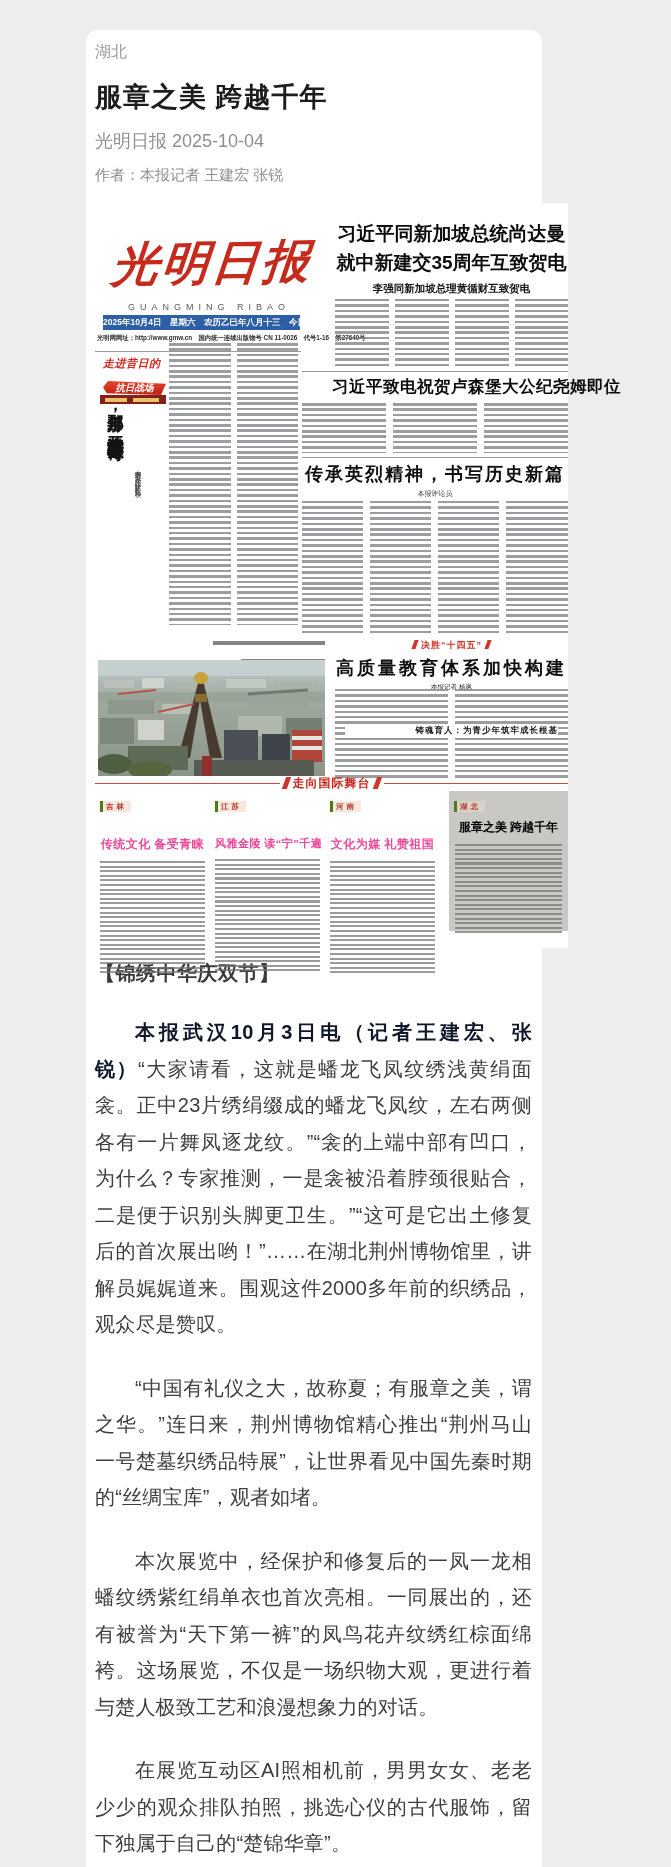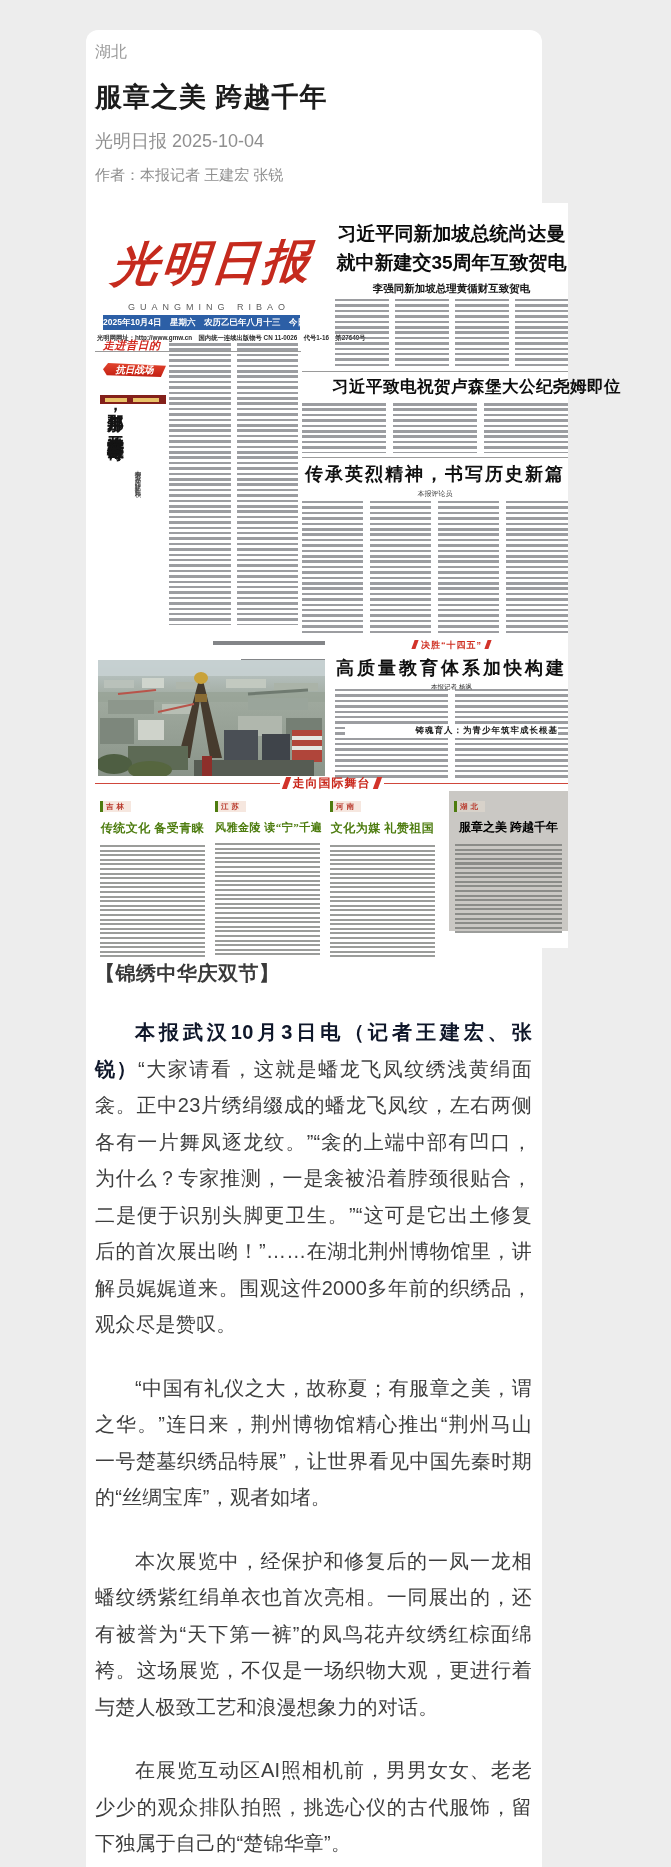"走进昔日的" .badge { top: 135px -> 153px }
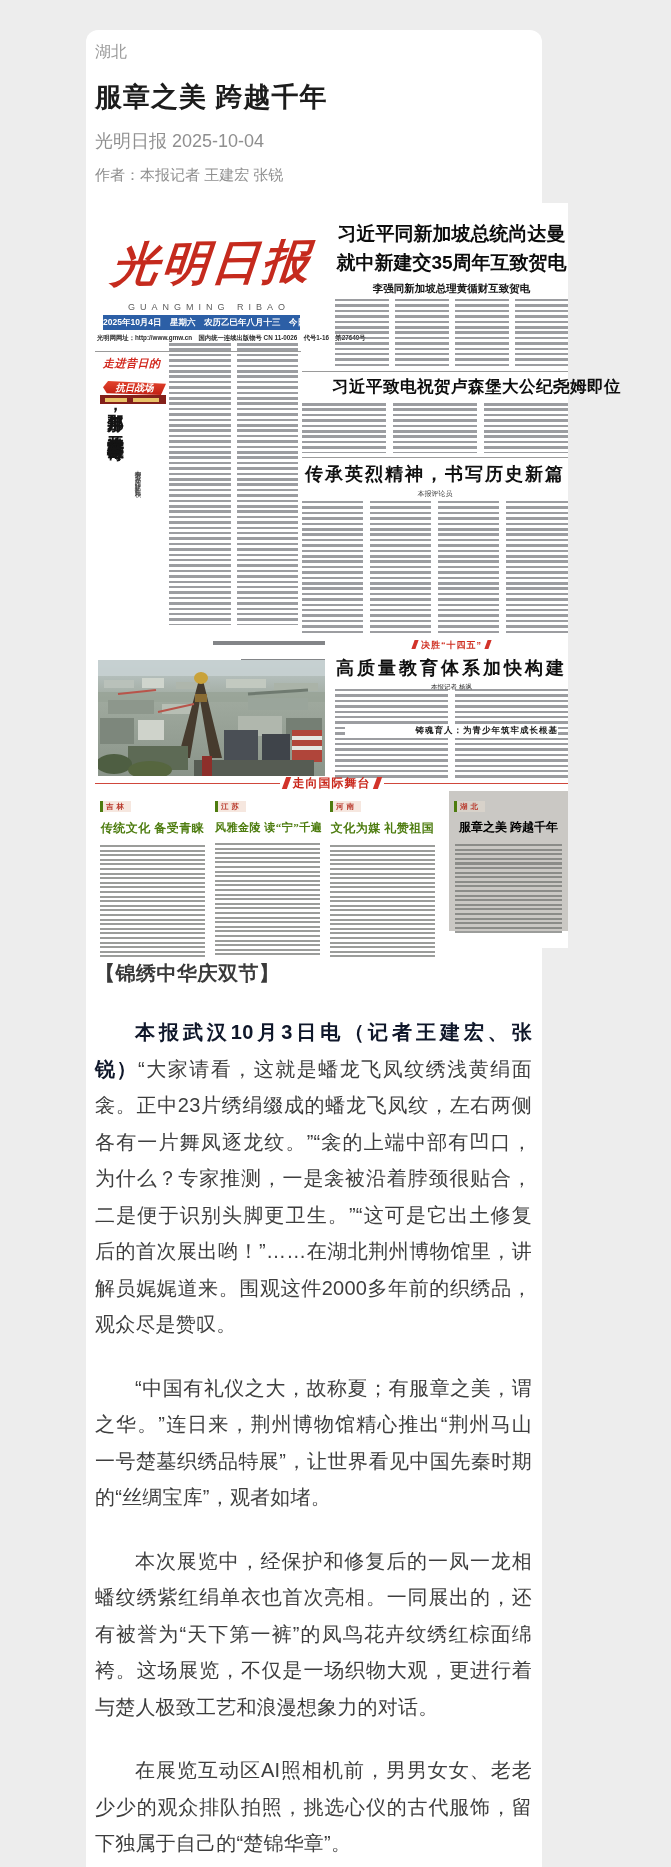"传统文化 备受青睐" .rcol .rtitle { color: #4d7c0f -> #ec4899; margin-top: 7px -> 23px }
